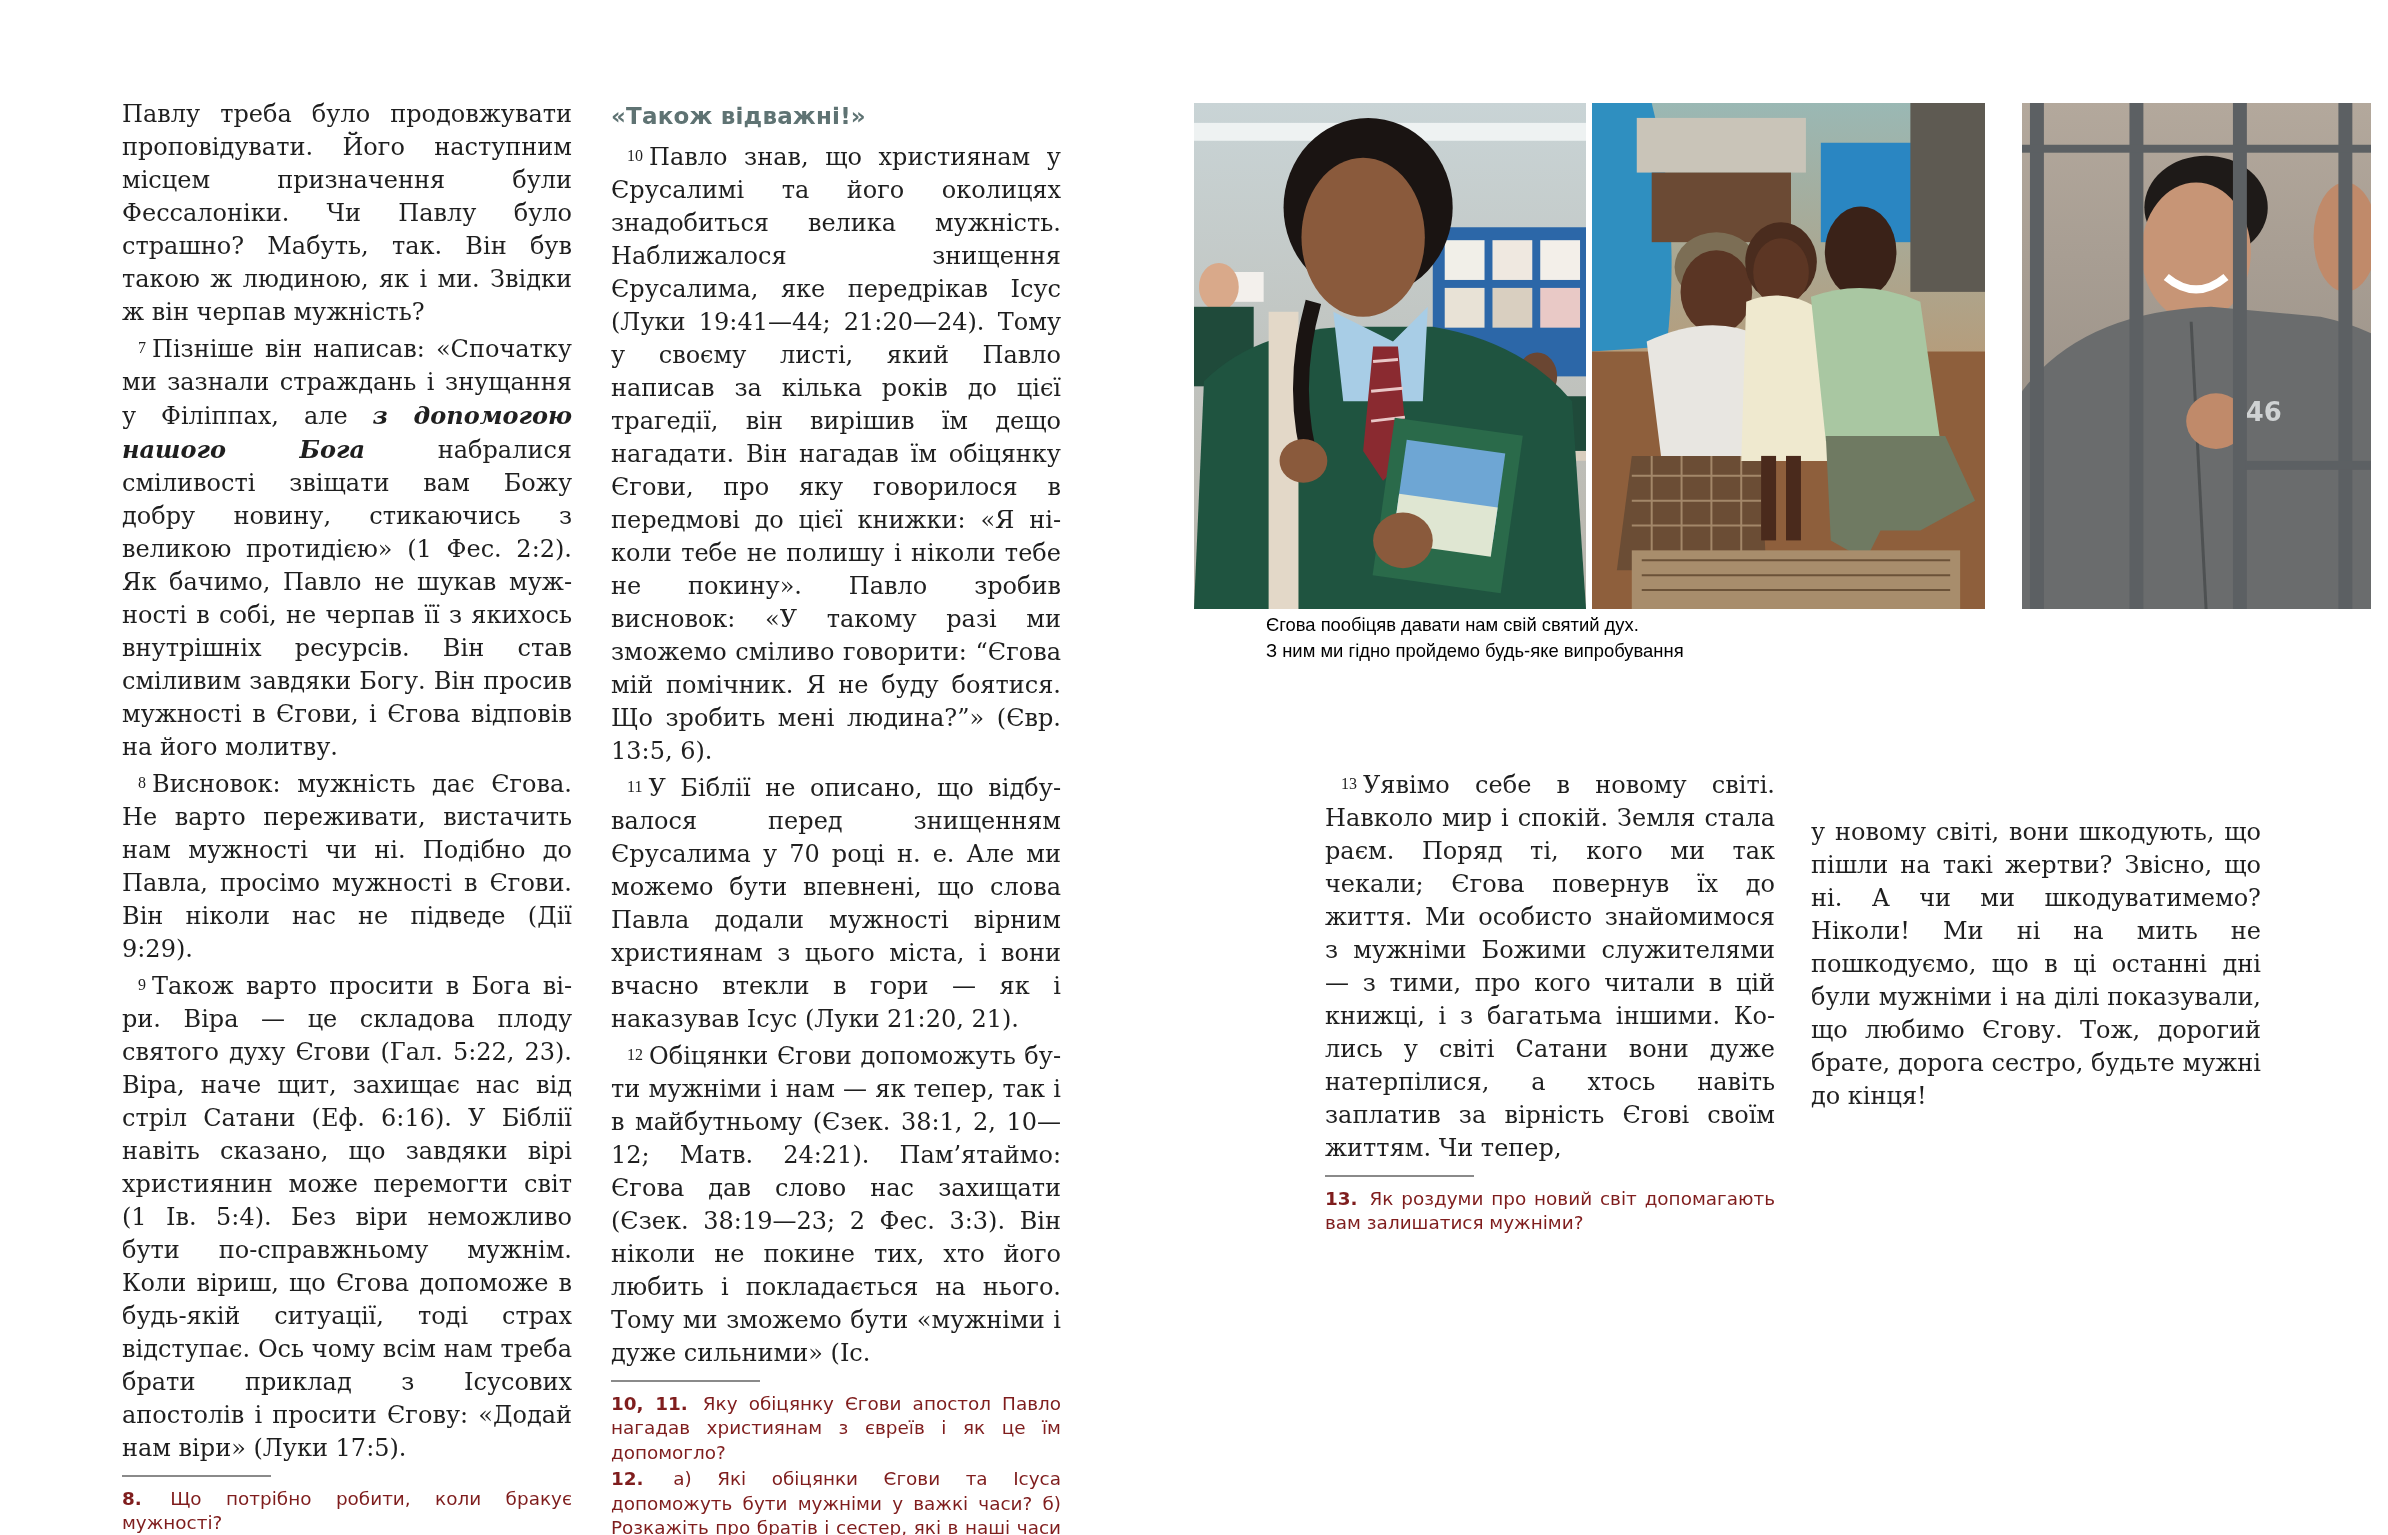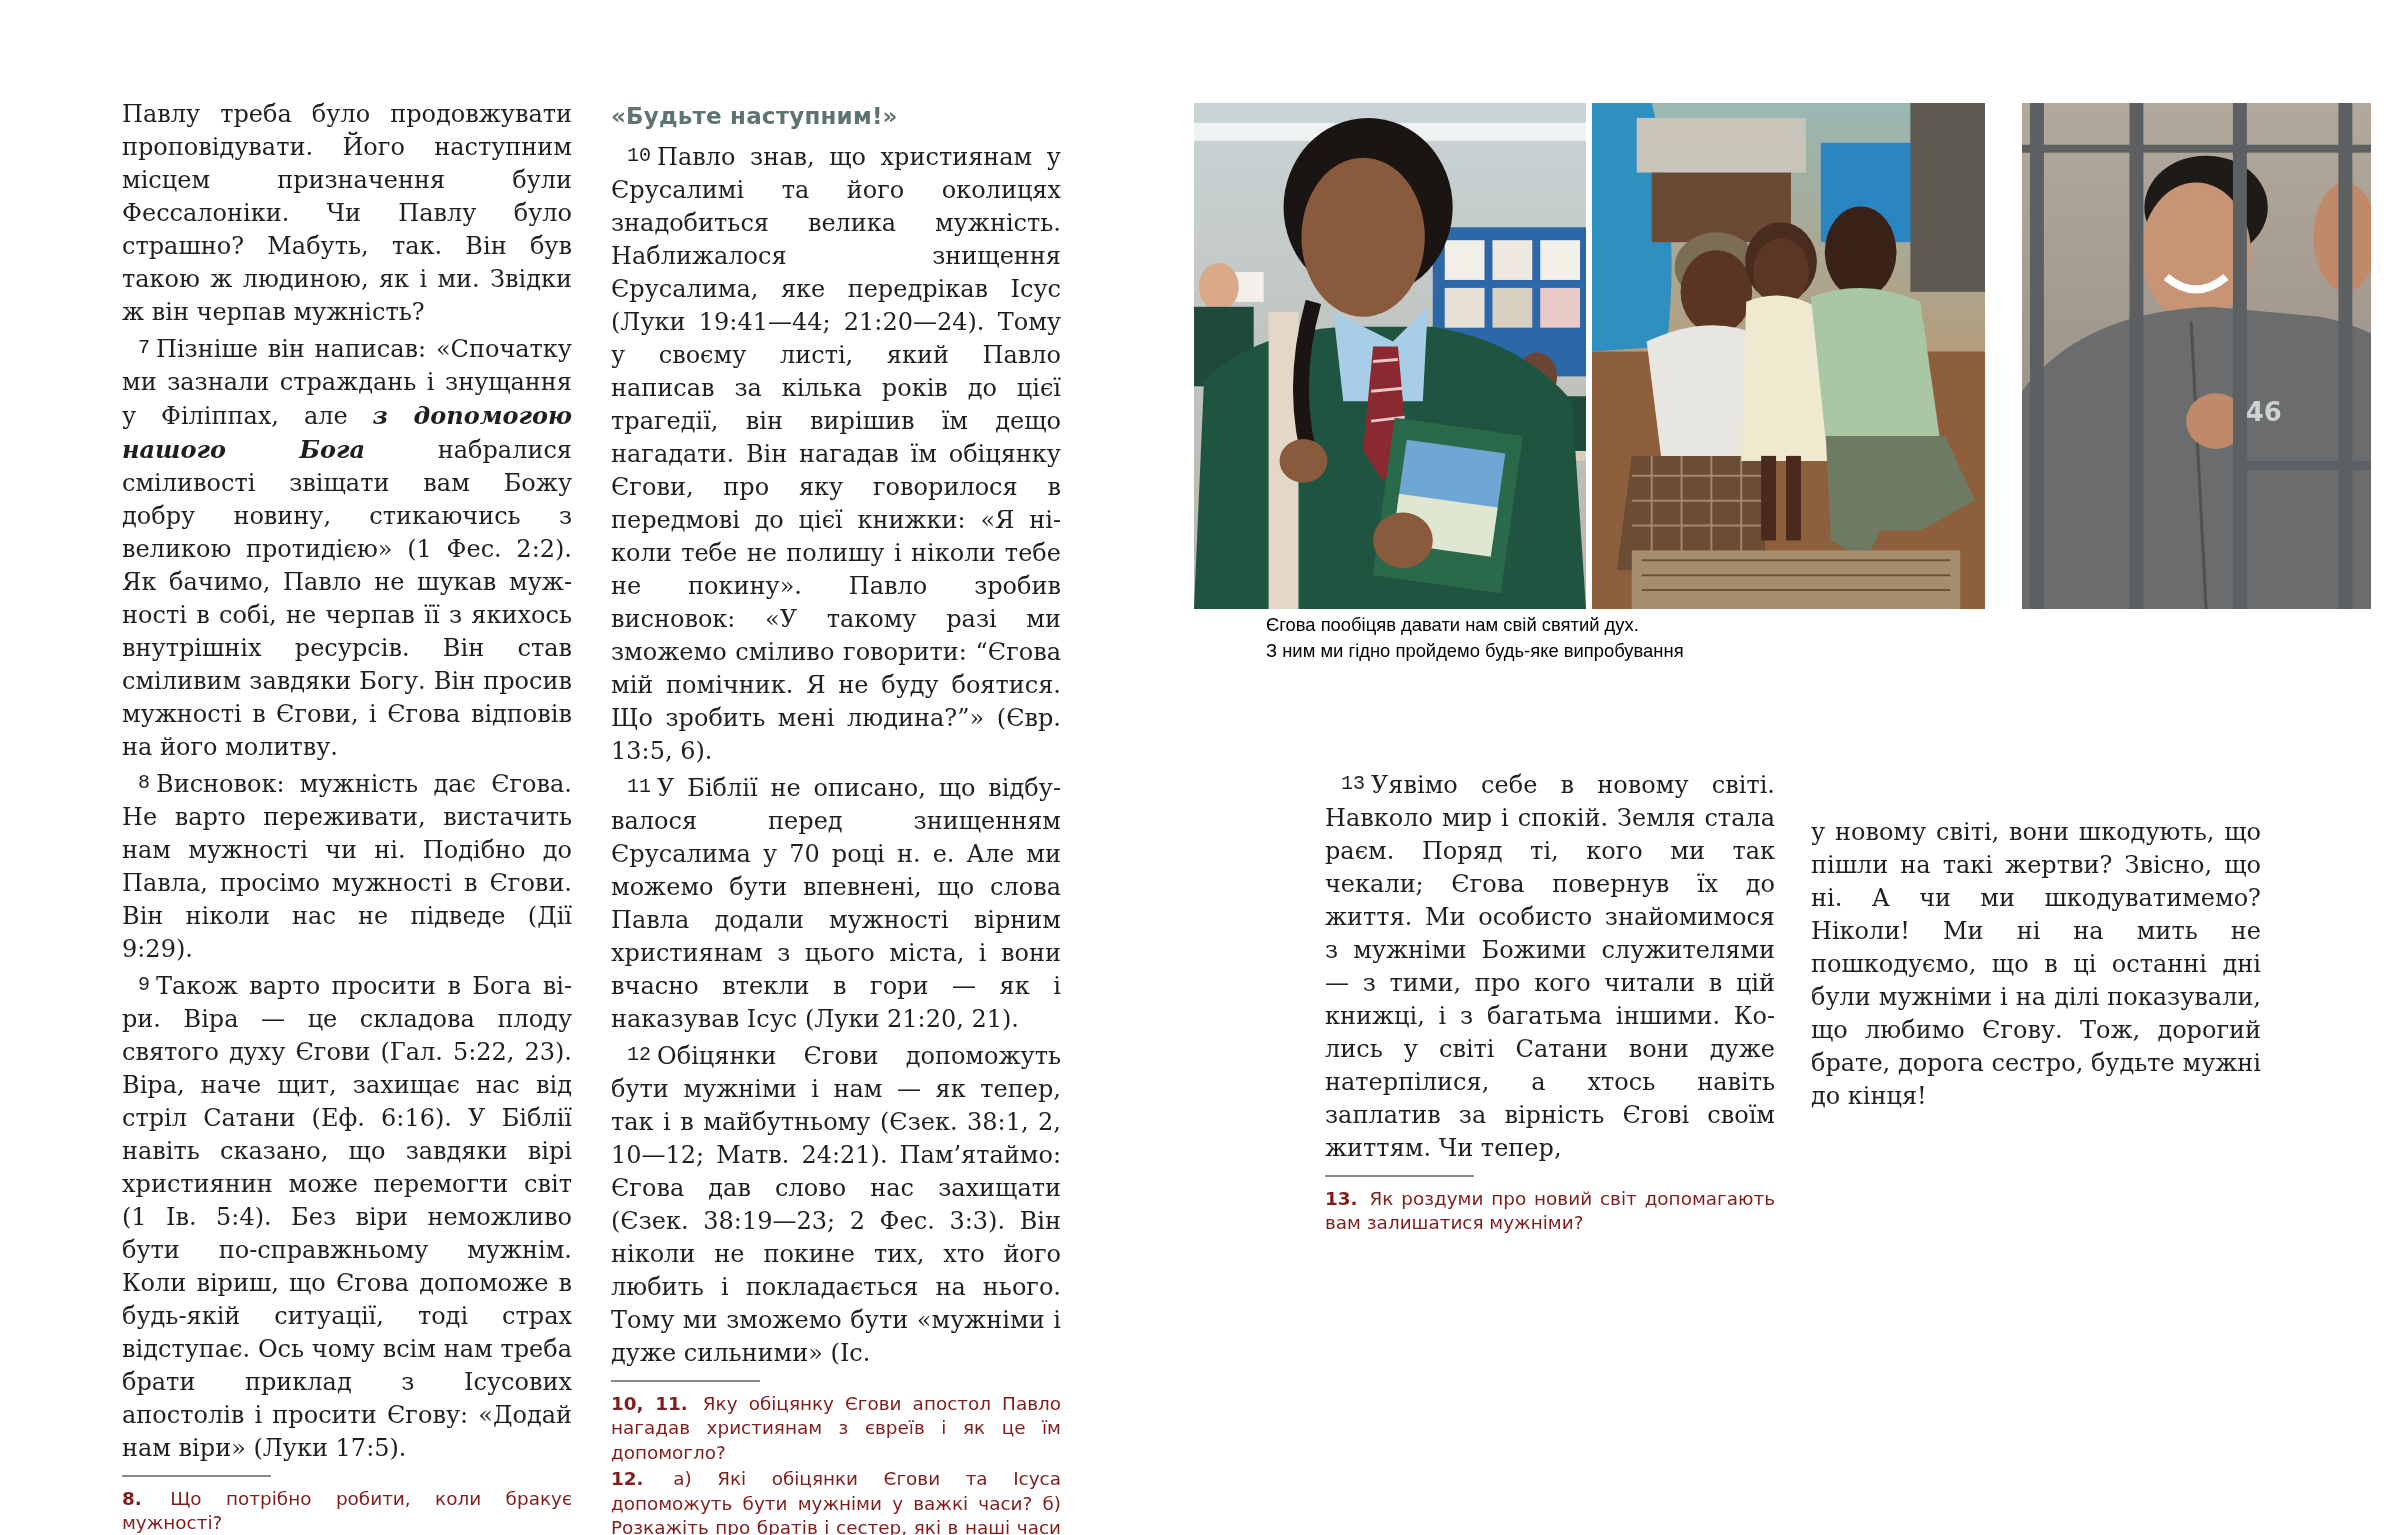"«Будьте наступним!»" div.heading { text: Будьте наступним -> Також відважні }
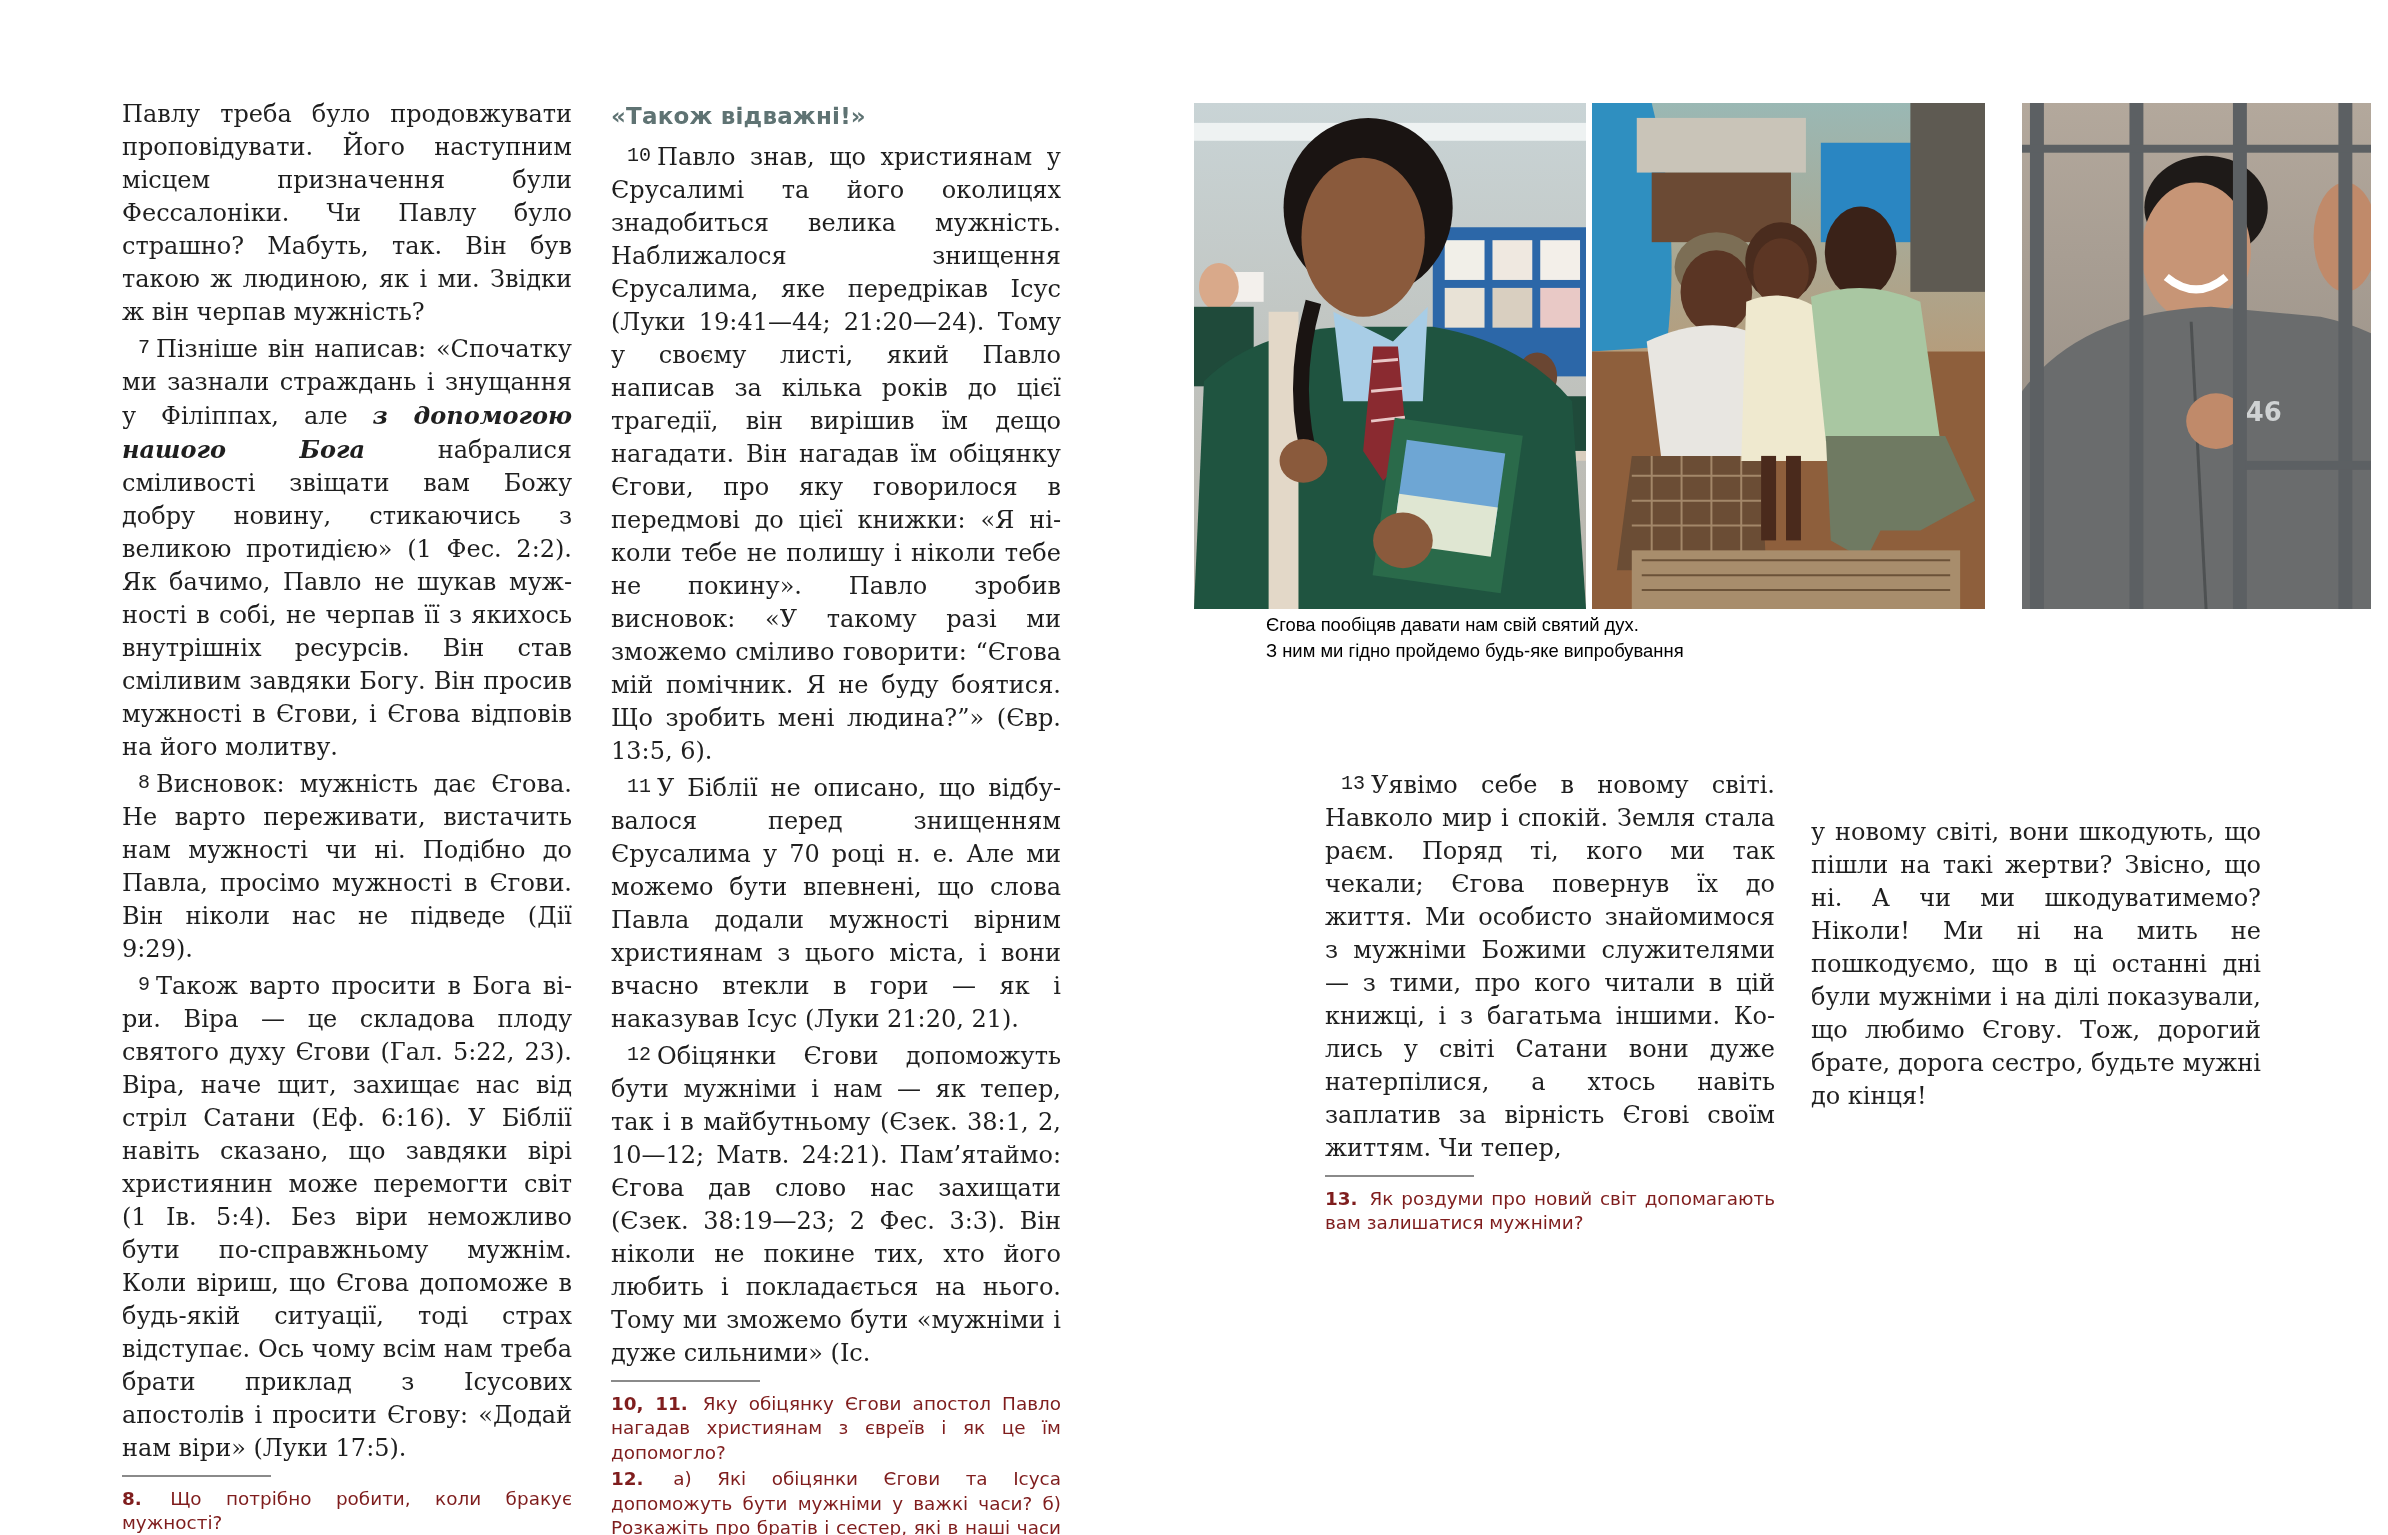"10" .pnum { font-family: Liberation Mono, monospace -> Liberation Serif, serif; font-size: 20px -> 16px }
